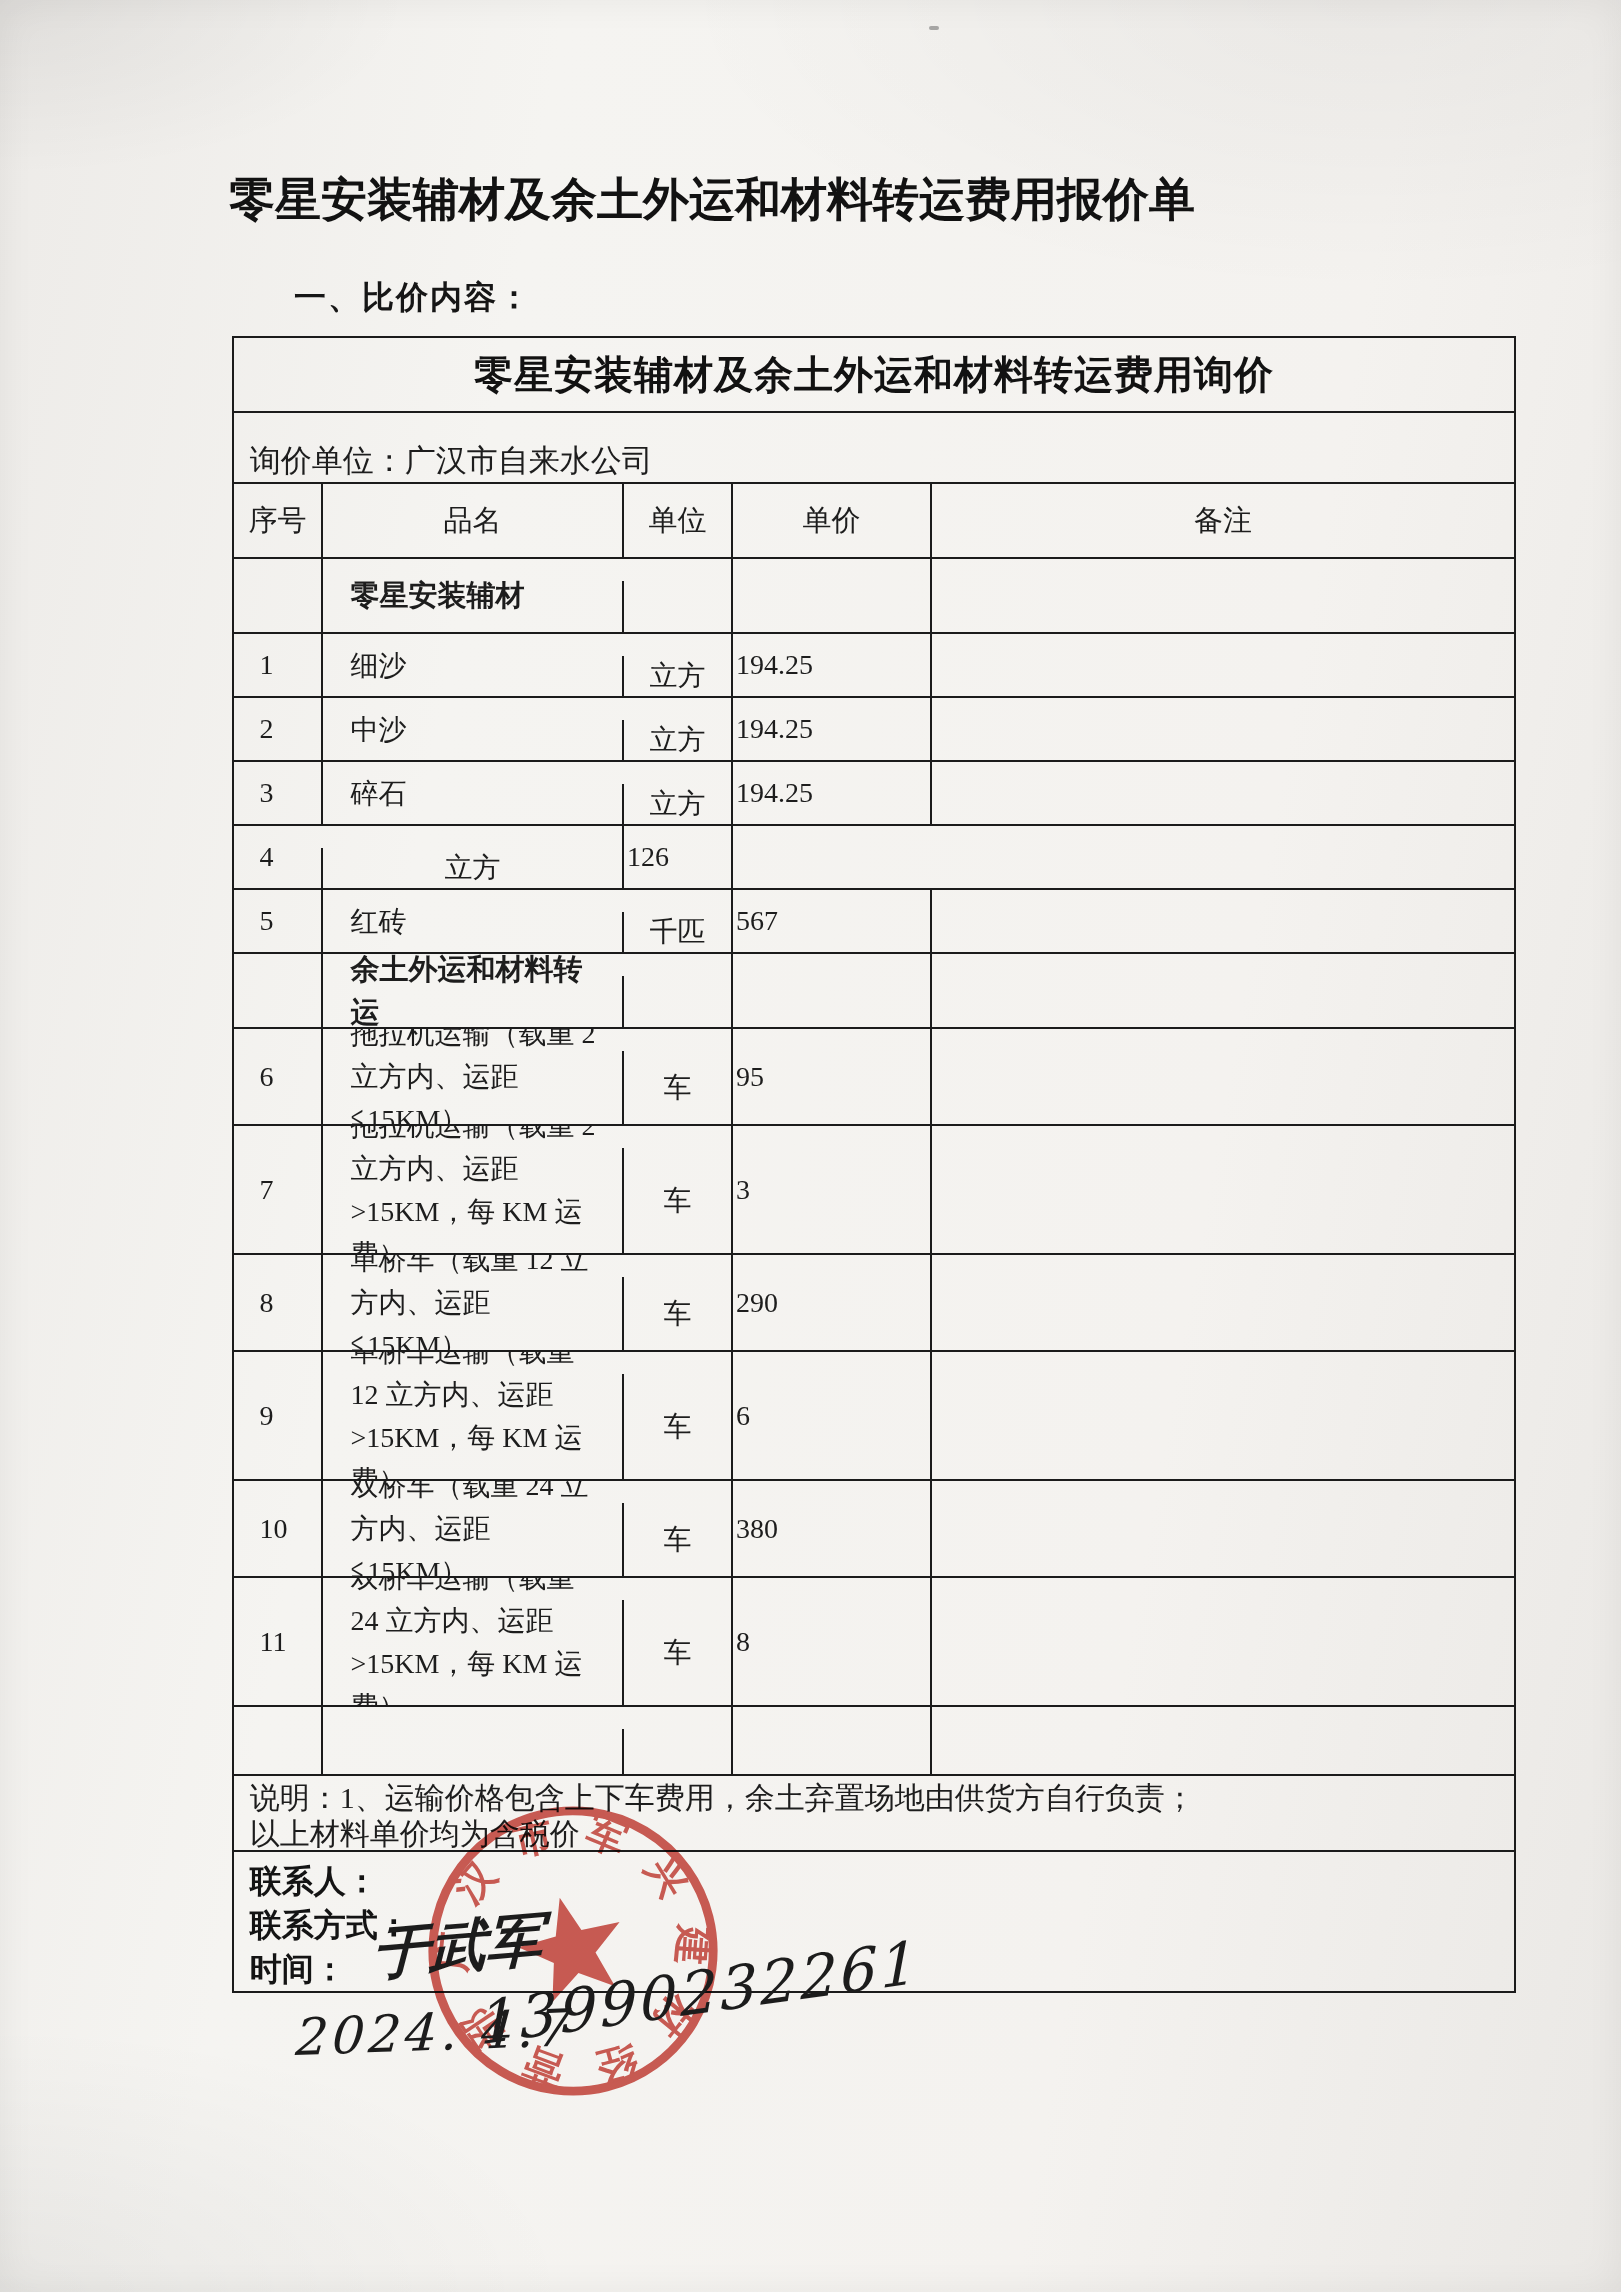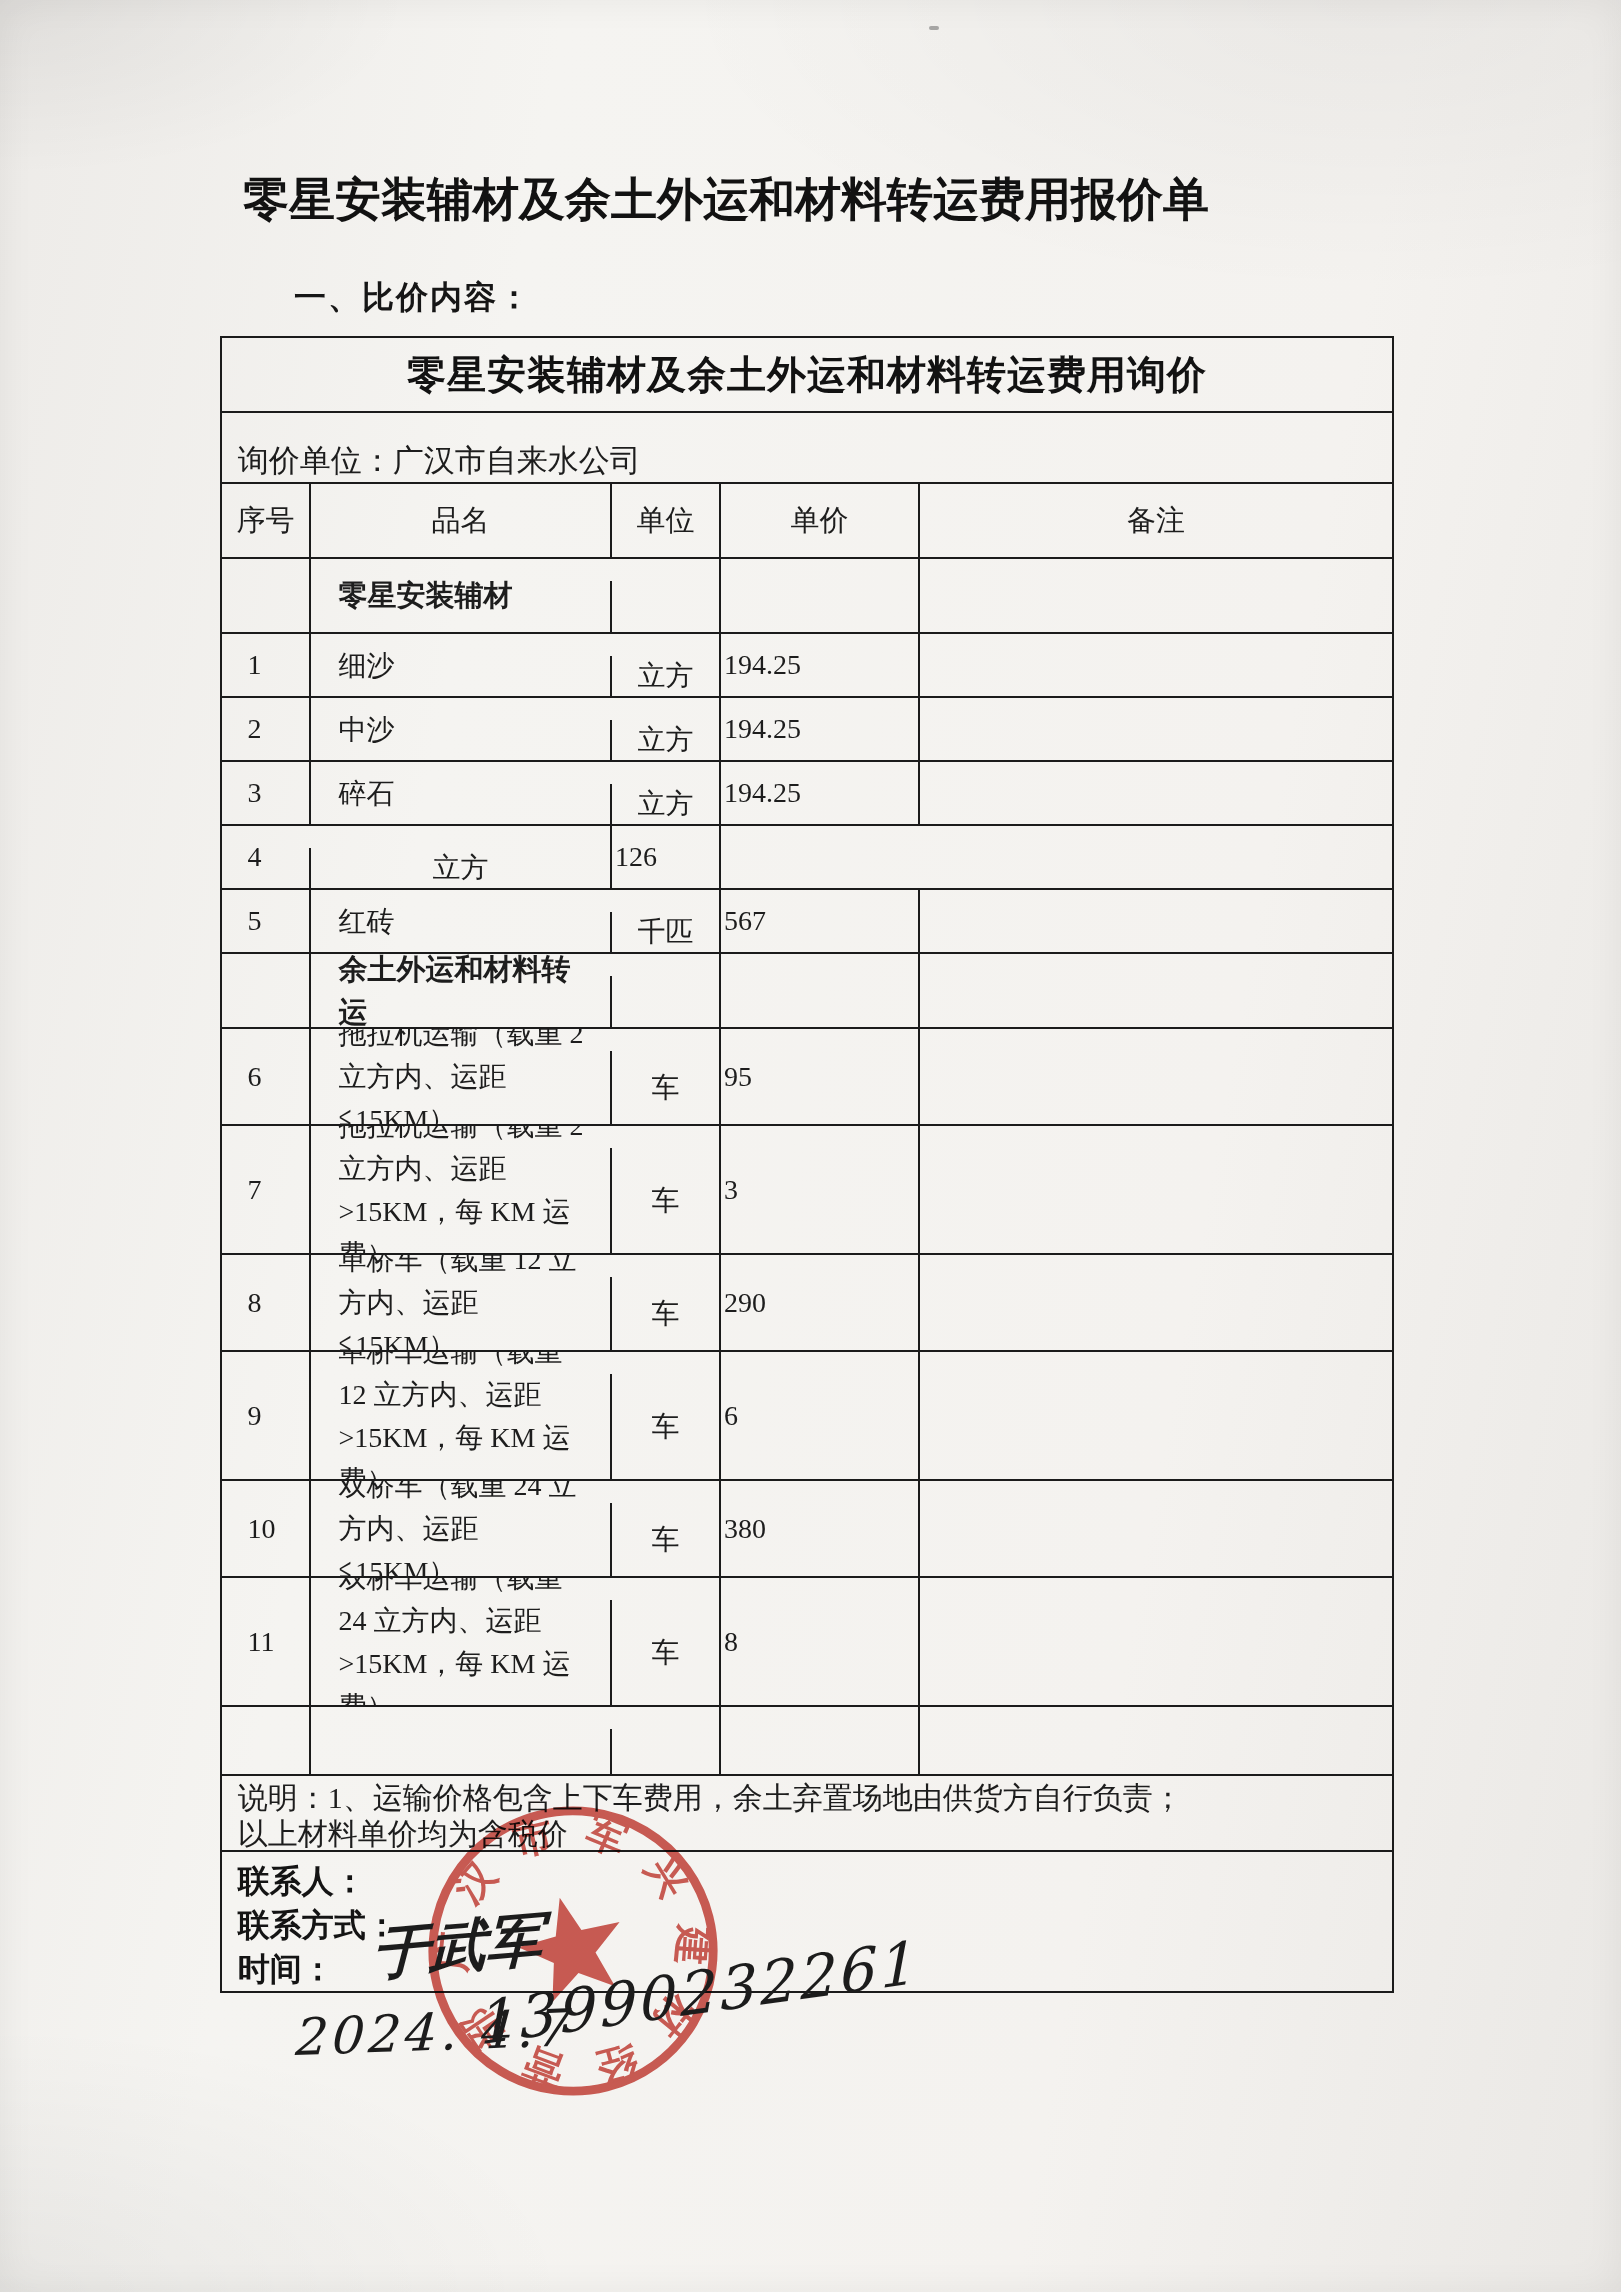"零星安装辅材及余土外运和材料转运费用报价单" .doc-title { left: 243px -> 229px }
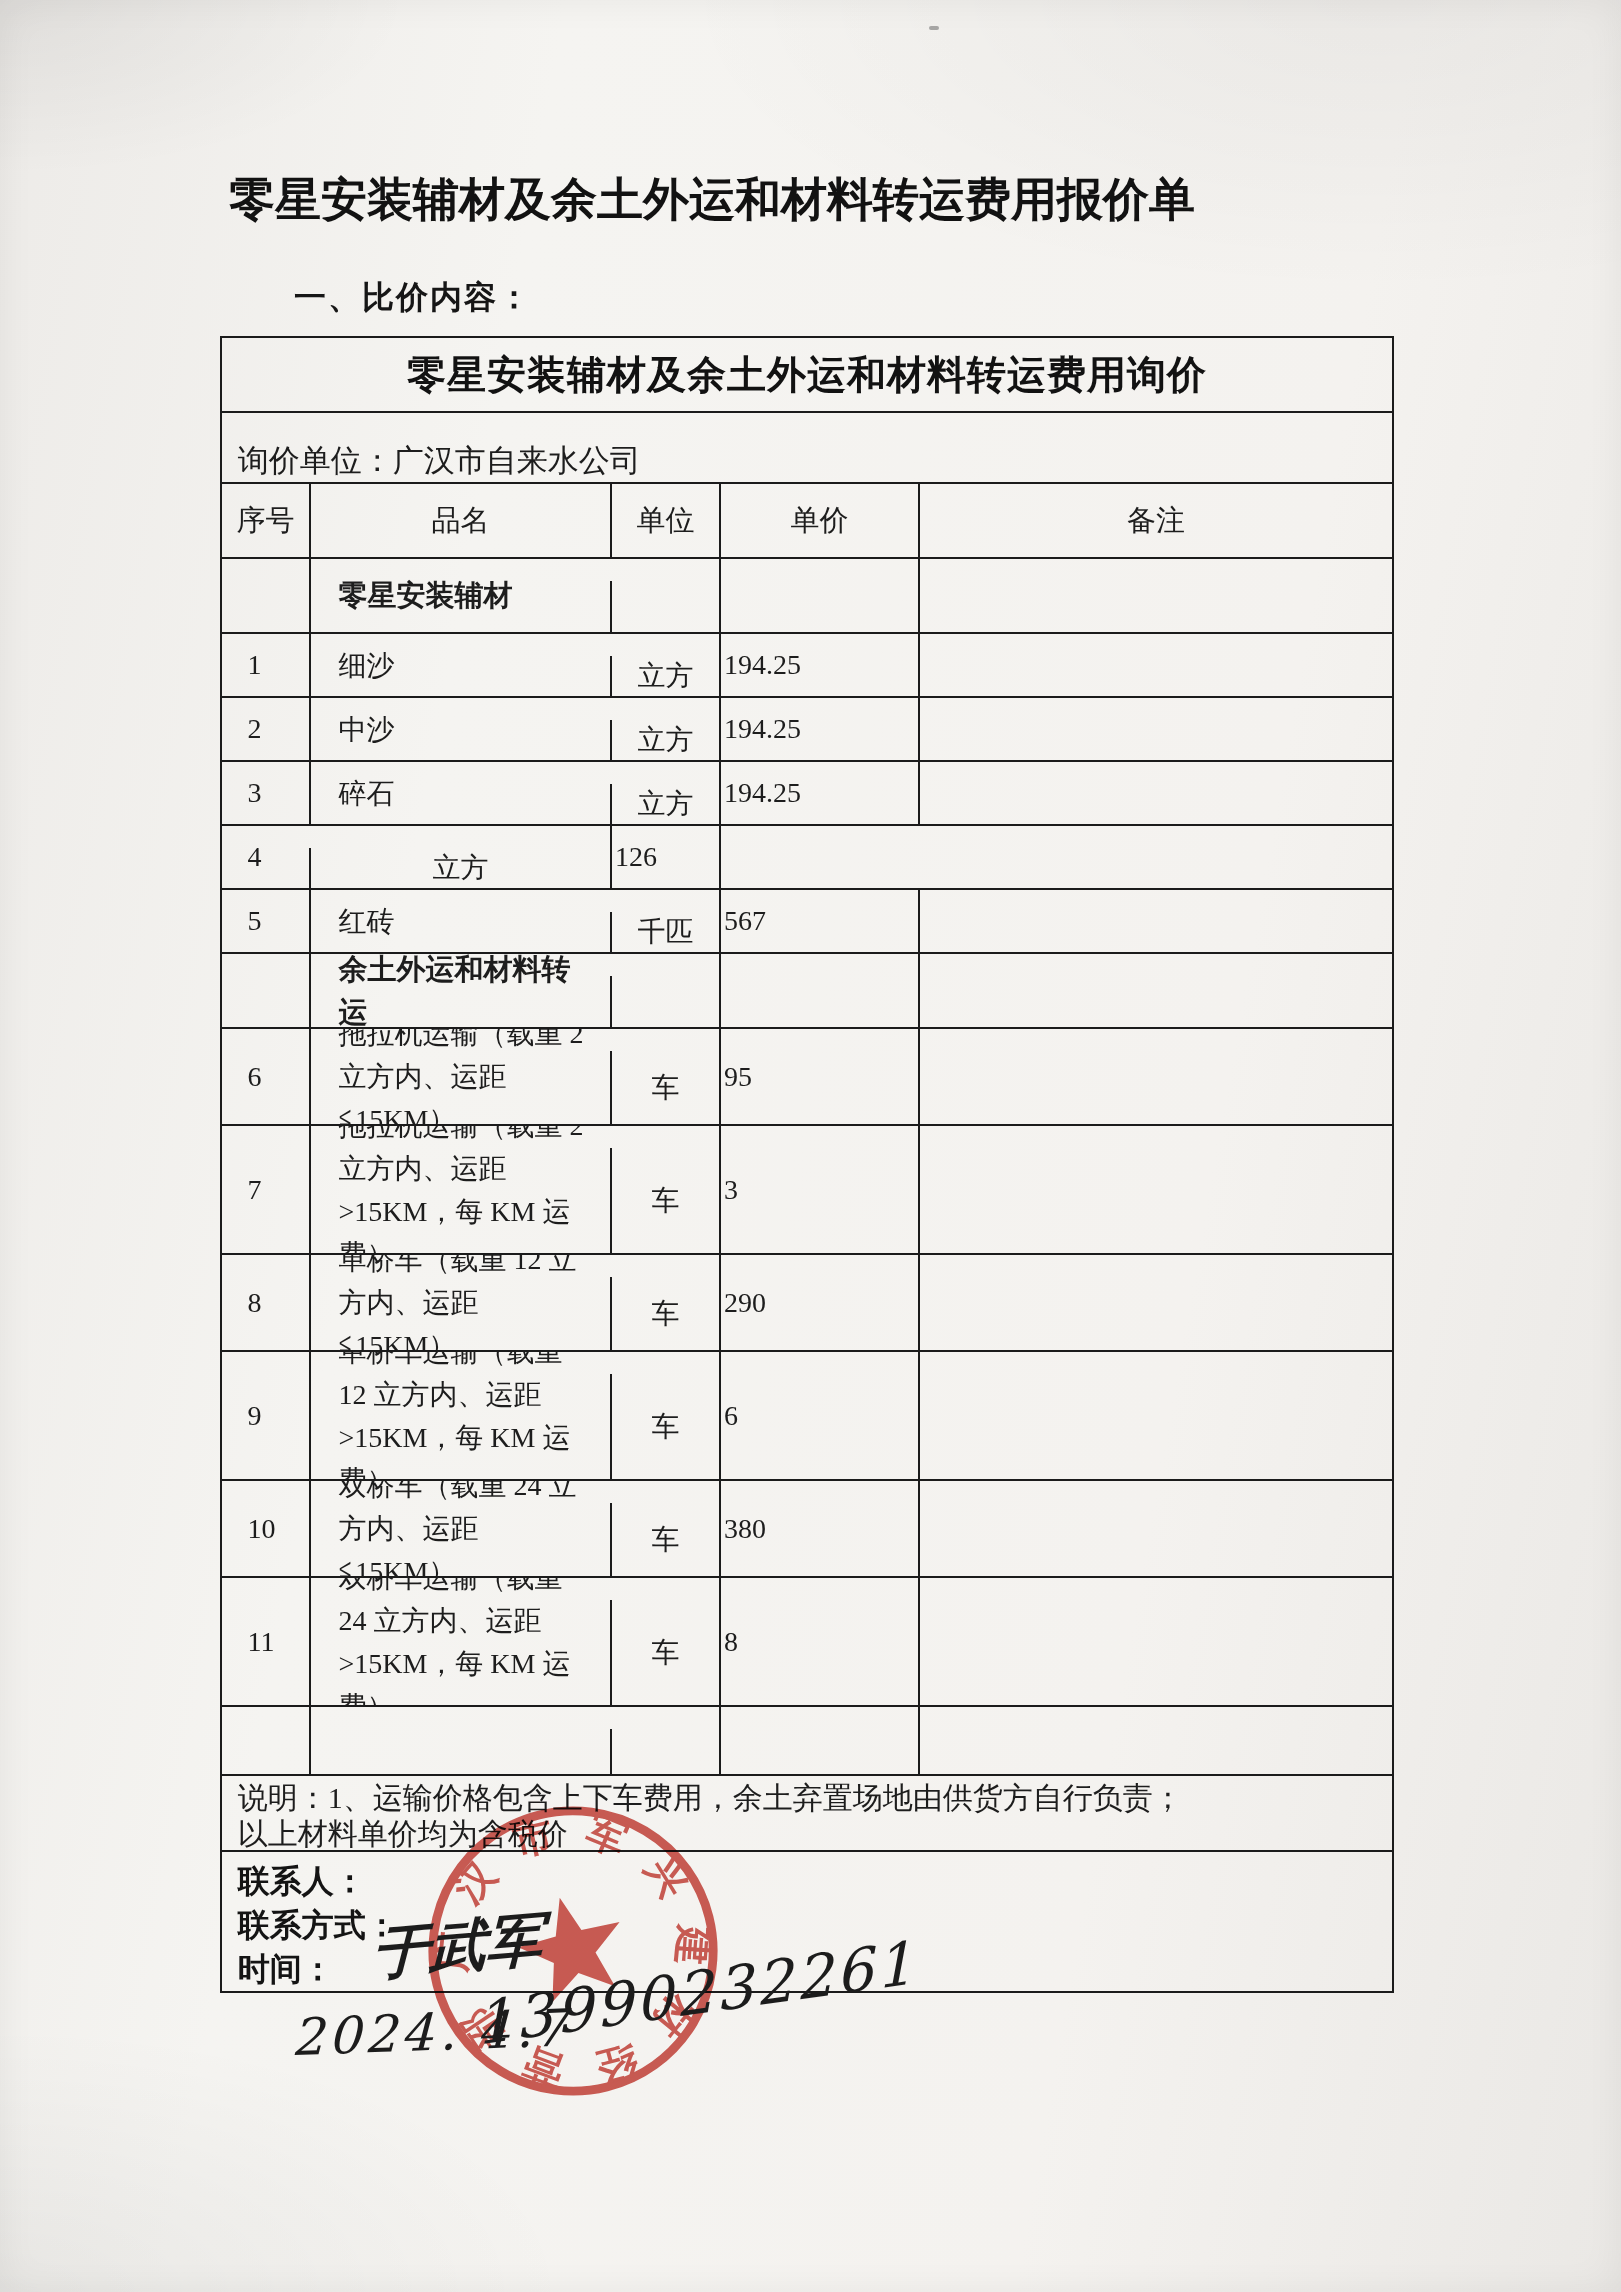"零星安装辅材及余土外运和材料转运费用询价" .tbl { left: 220px -> 232px; width: 1174px -> 1284px }
